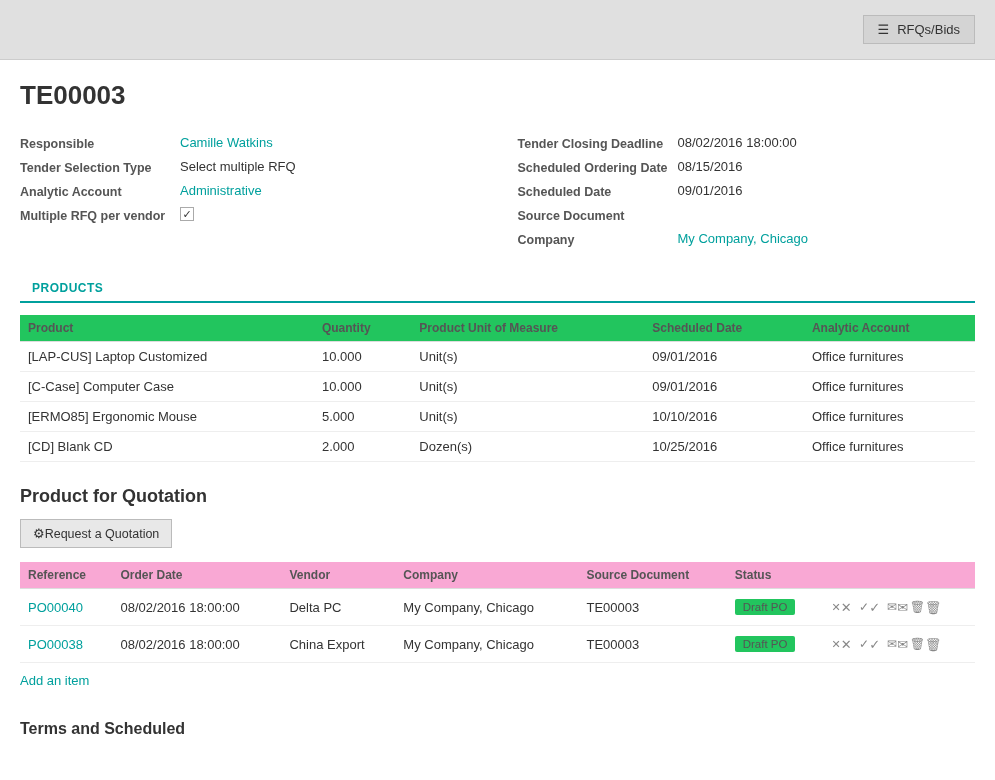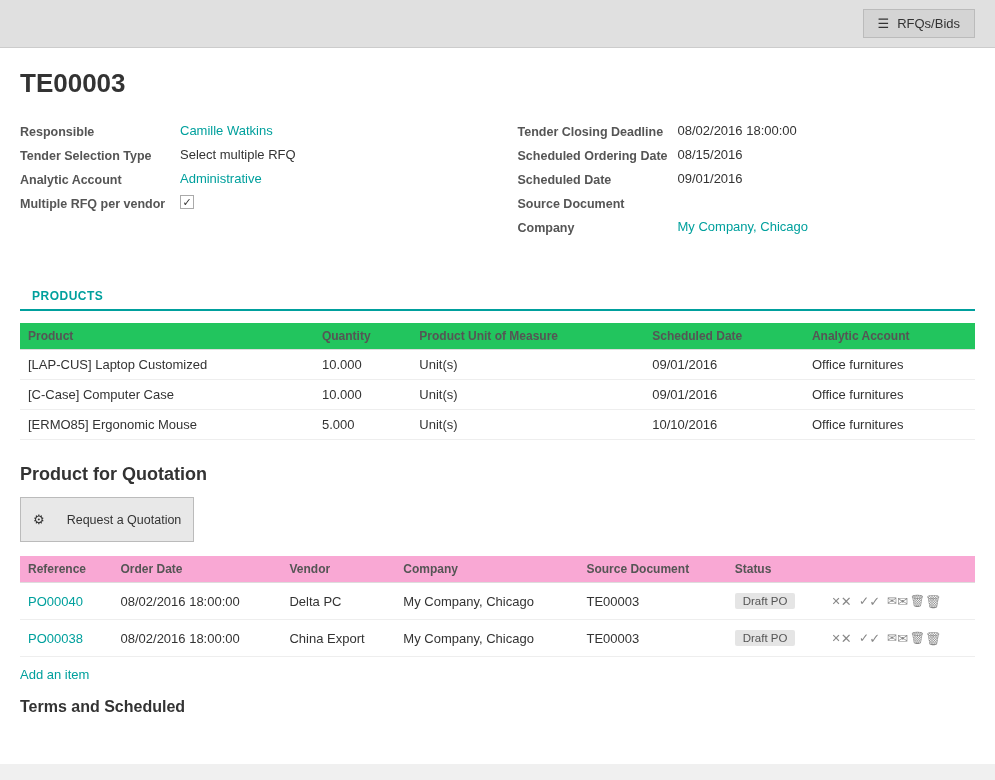"RFQs/Bids" .topbar { height: 48px -> 60px }
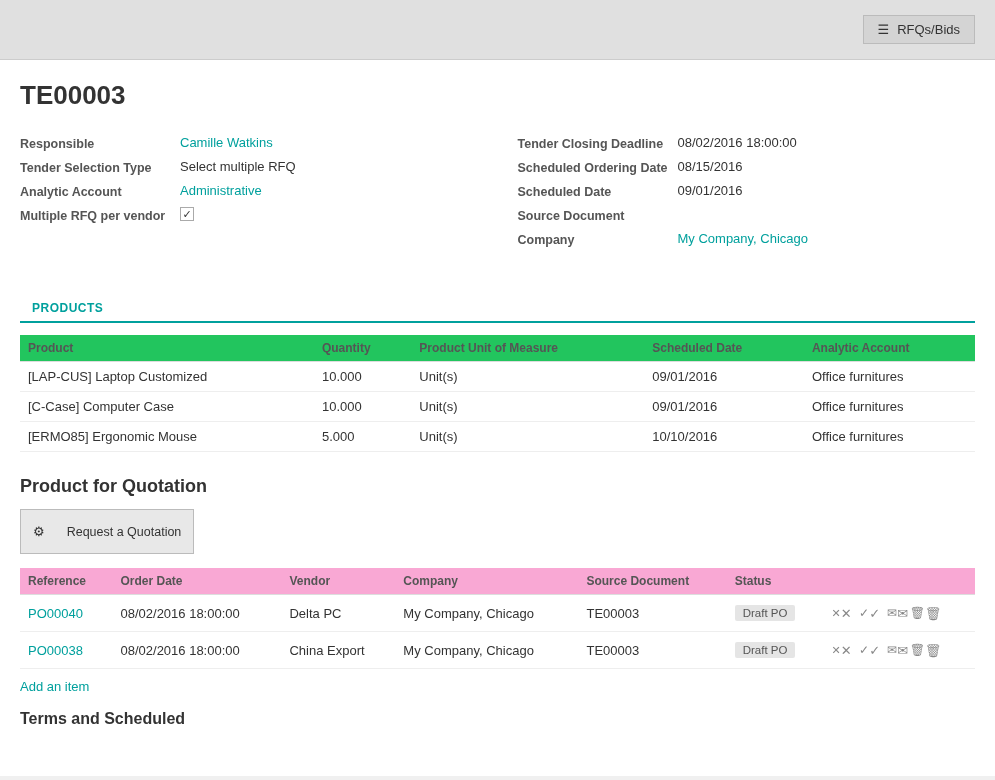"Responsible" .form-grid { margin-bottom: 40px -> 20px }
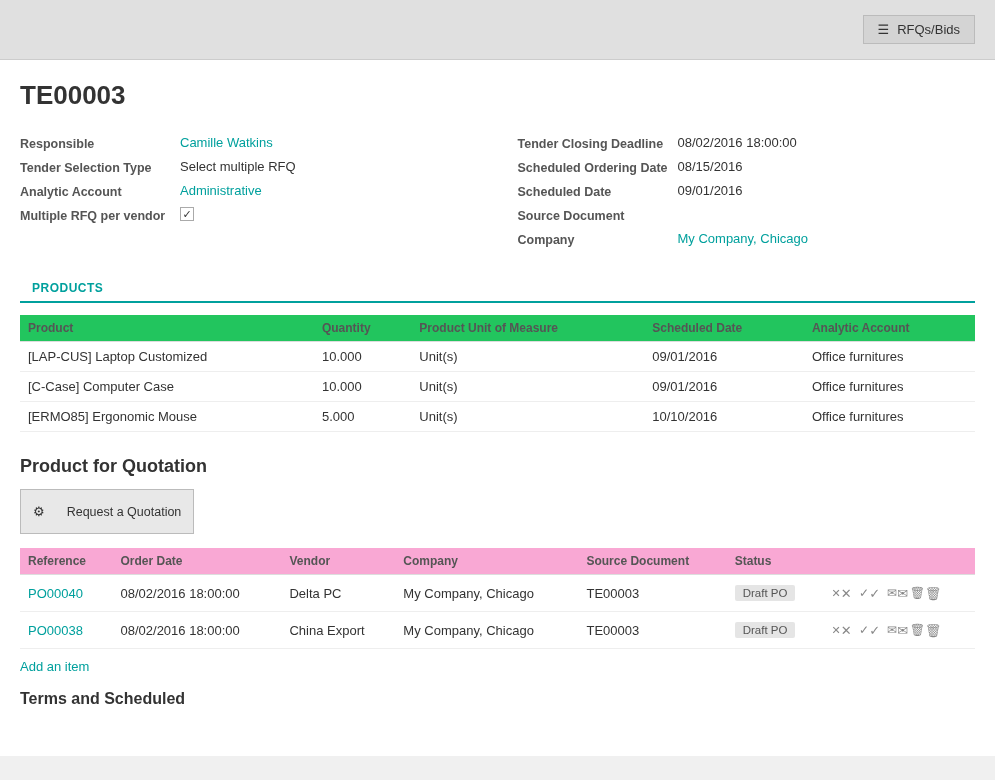"[CD] Blank CD" tr { html: none -> <tr> <td>[CD] Blank CD</td> <td>2.000</td> <td>Dozen(s)</td> <td>10/25/2016</td> <td>Office furnitures</td> </tr> }
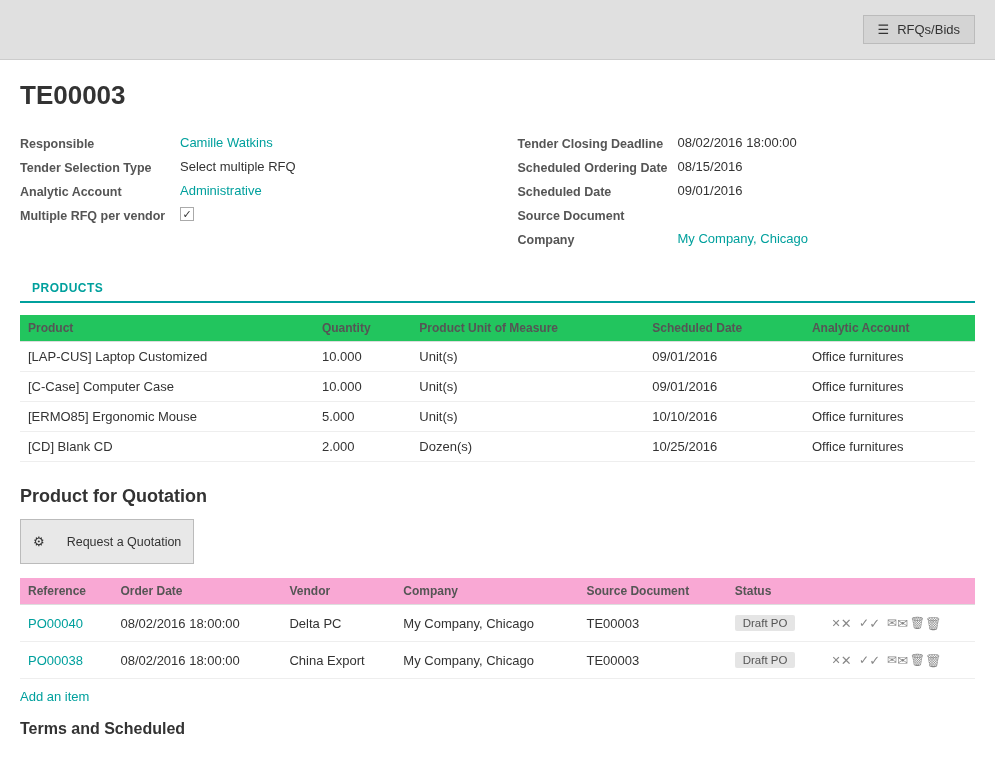"Request a Quotation" .request-btn { gap: 22px -> 0; padding: 14px 12px -> 6px 12px }
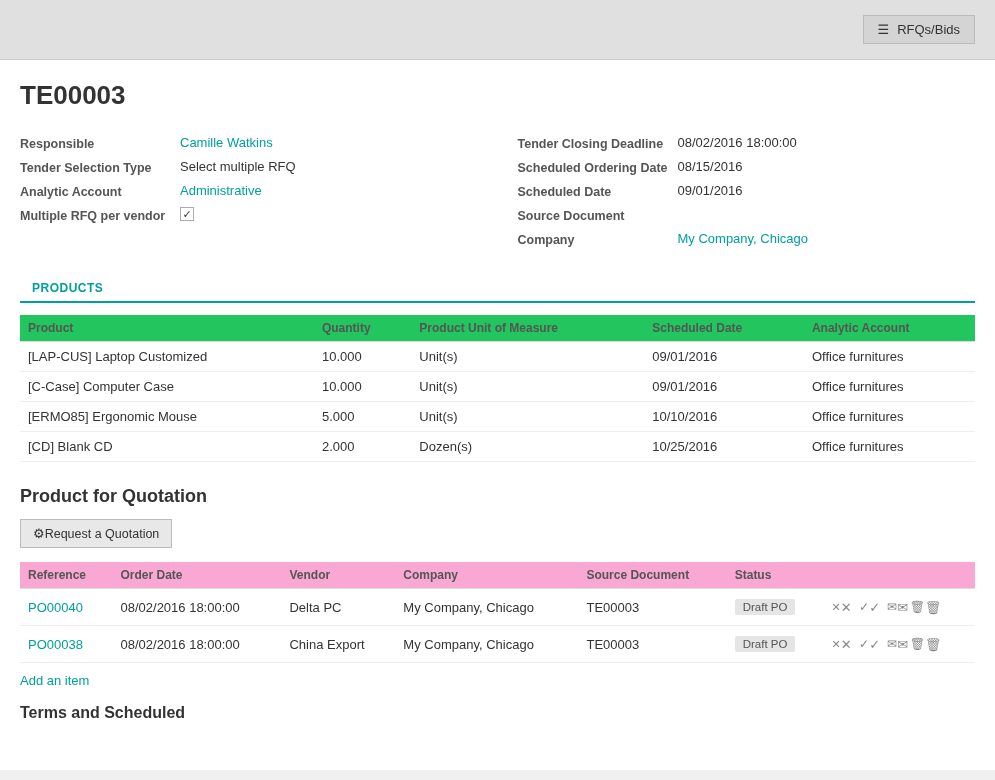"Draft PO" .status-badge { background: #e5e5e5 -> #22c55e }
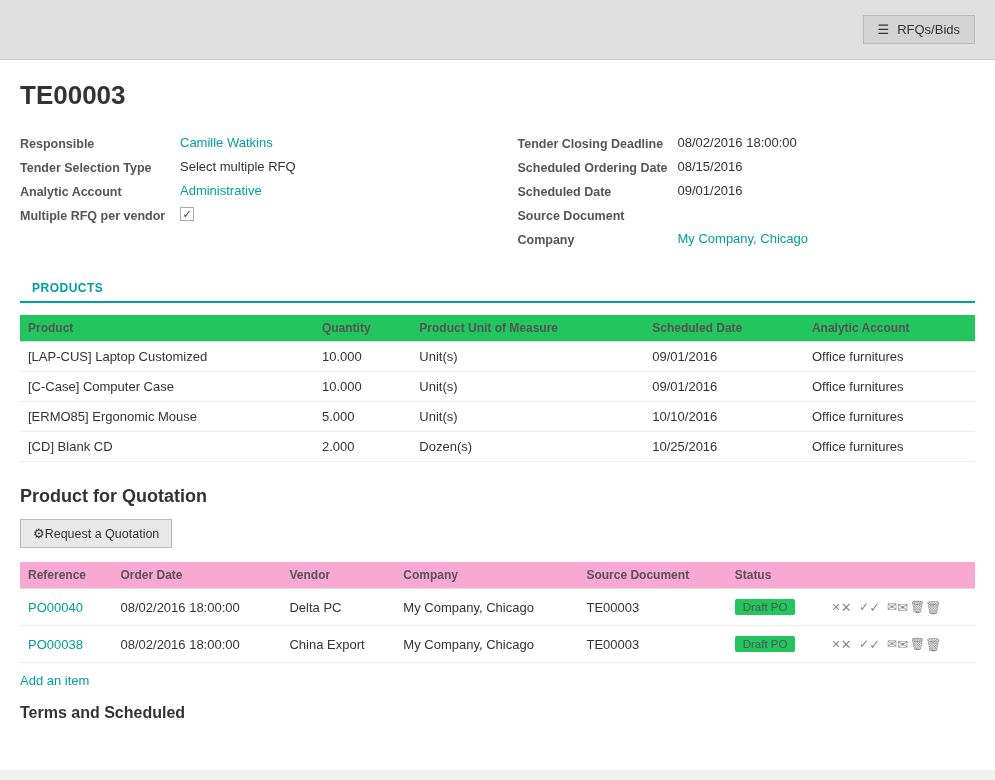"Add an item" .add-item-link { margin-bottom: 16px -> 32px }
